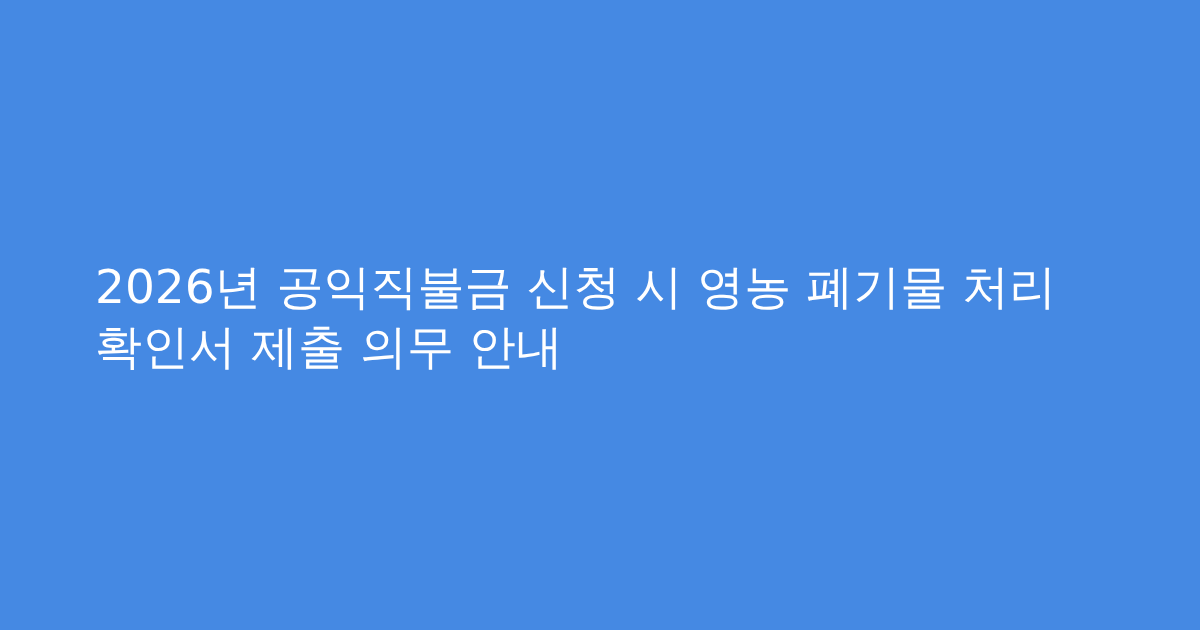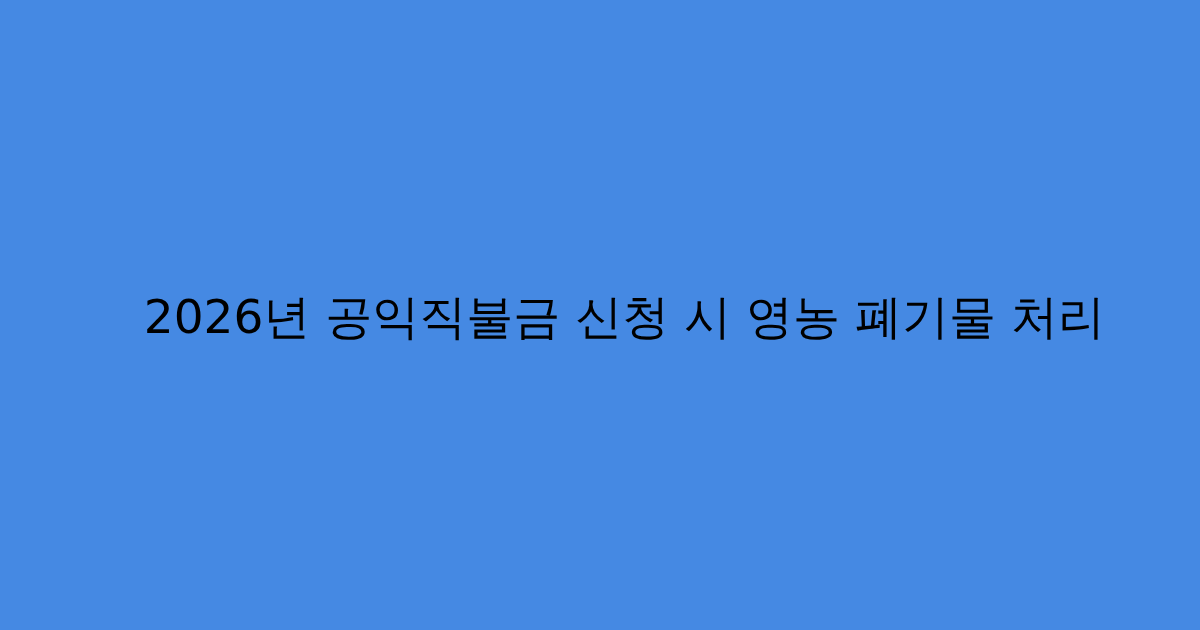"2026년 공익직불금 신청 시 영농" .title-block { color: #000000 -> #ffffff; text-align: right -> left }
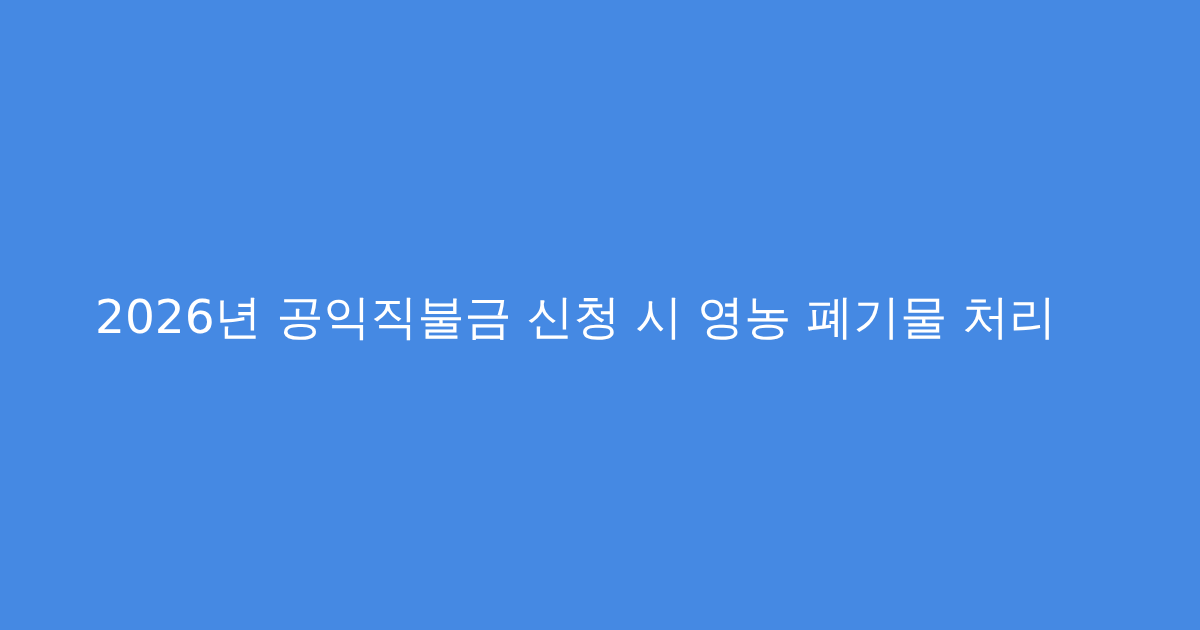"확인서 제출 의무 안내" span.title-line { html: none -> <span>확인서 제출 의무 안내</span> }
